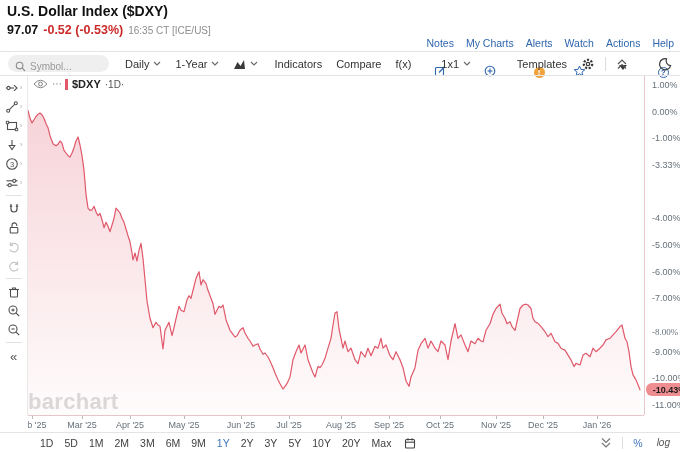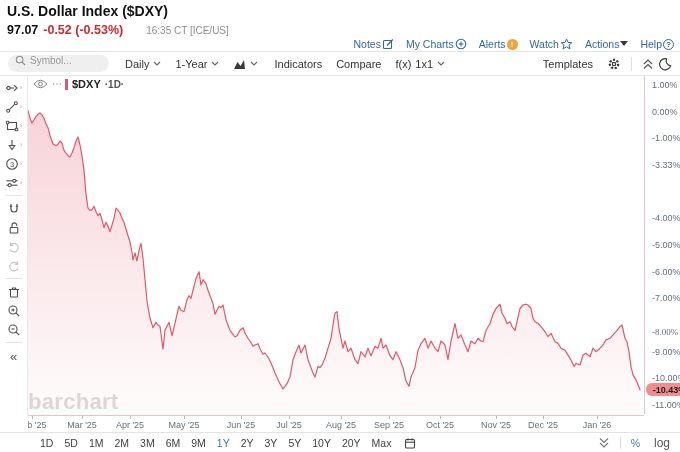"16:35 CT [ICE/US]" .quote-time { margin-left: 23px -> 5px }
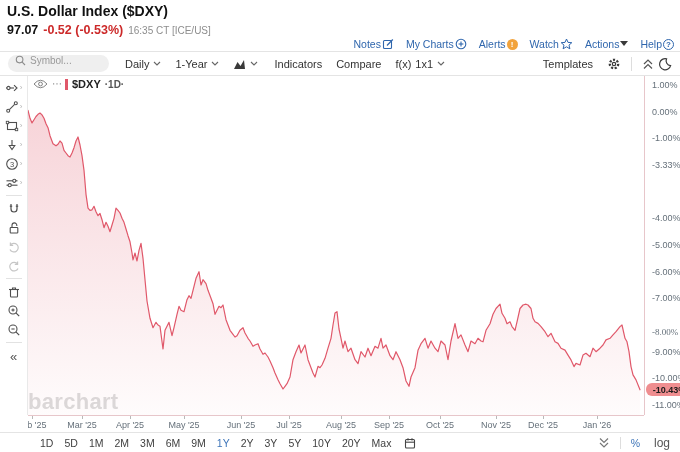"Notes" #header-links li { flex-direction: none -> column; gap: 1px -> 16px }
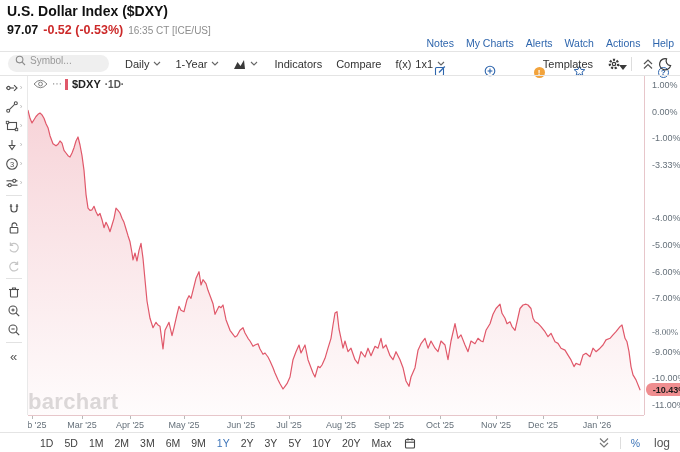"Symbol..." .search-pill { align-items: flex-start -> flex-end }
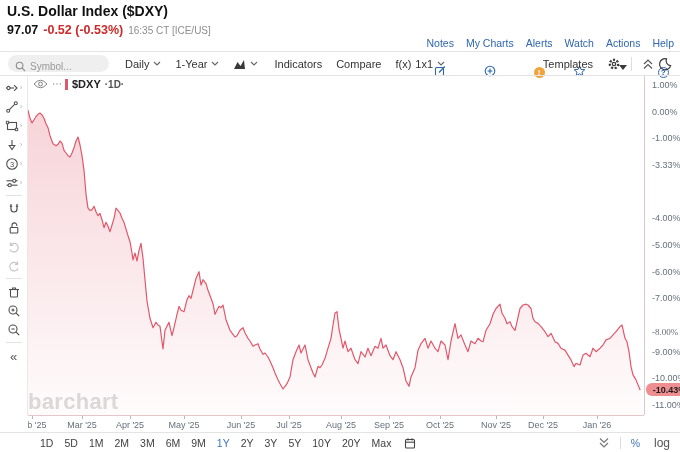"1x1" .ml12 { margin-left: 4px -> 30px }
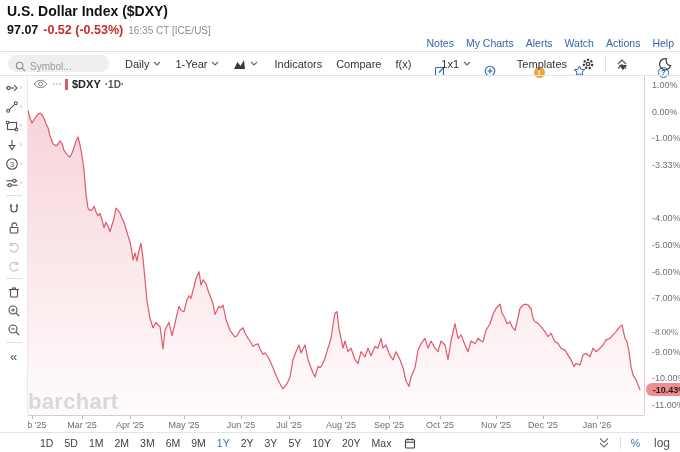"·1D·" .legend-per { font-weight: bold -> none }
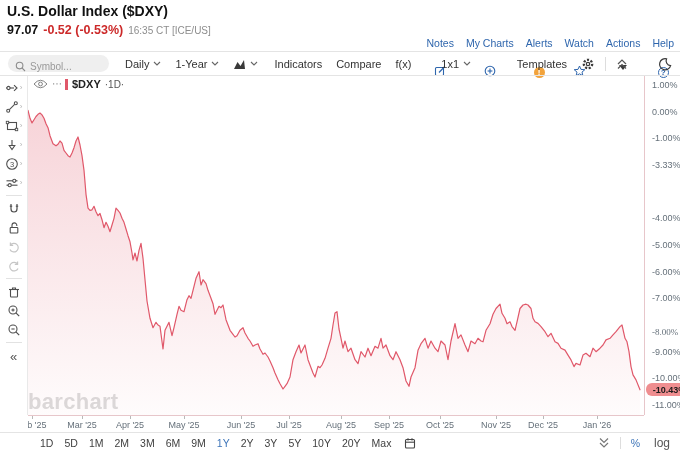"log" .scale-log { font-size: 12px -> 10px; font-style: none -> italic }
